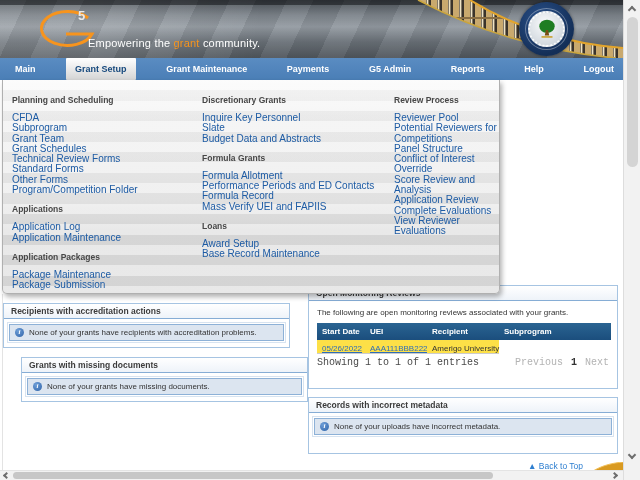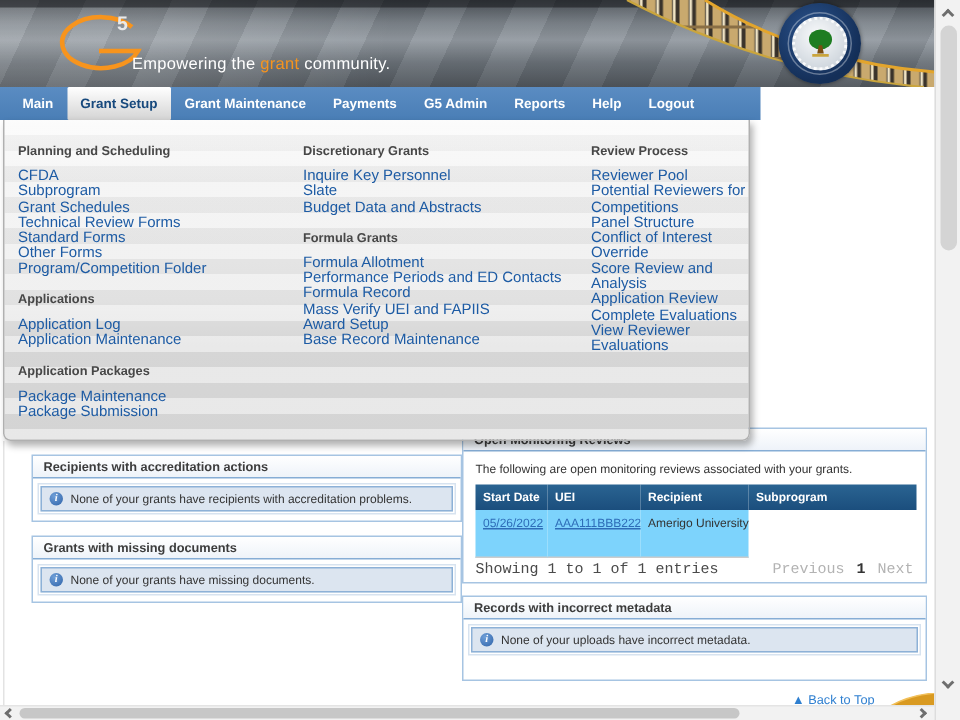"Main" .navbar { justify-content: none -> space-between; width: 507px -> 623px }
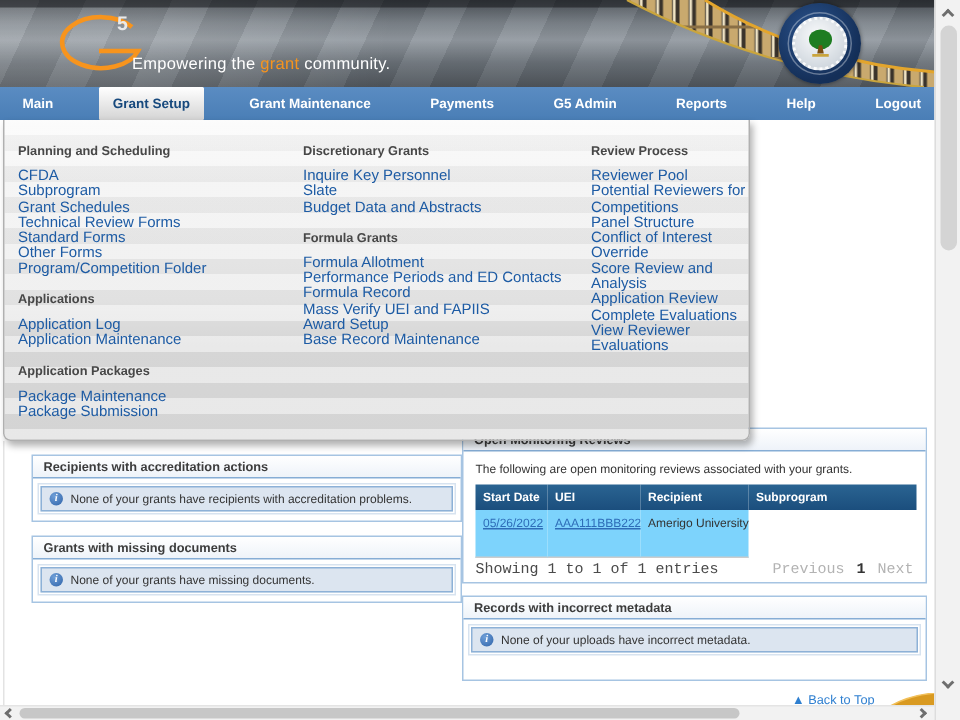"Grant Team" a.menu-link { html: none -> <a>Grant Team</a> }
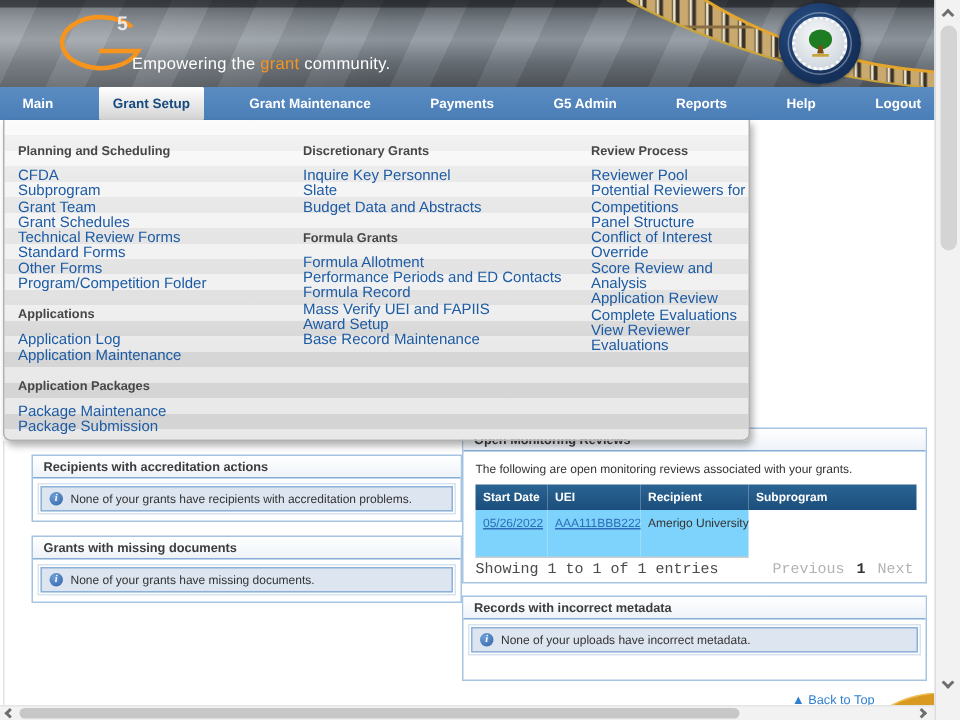"Loans" div.menu-header { html: none -> <div>Loans</div> }
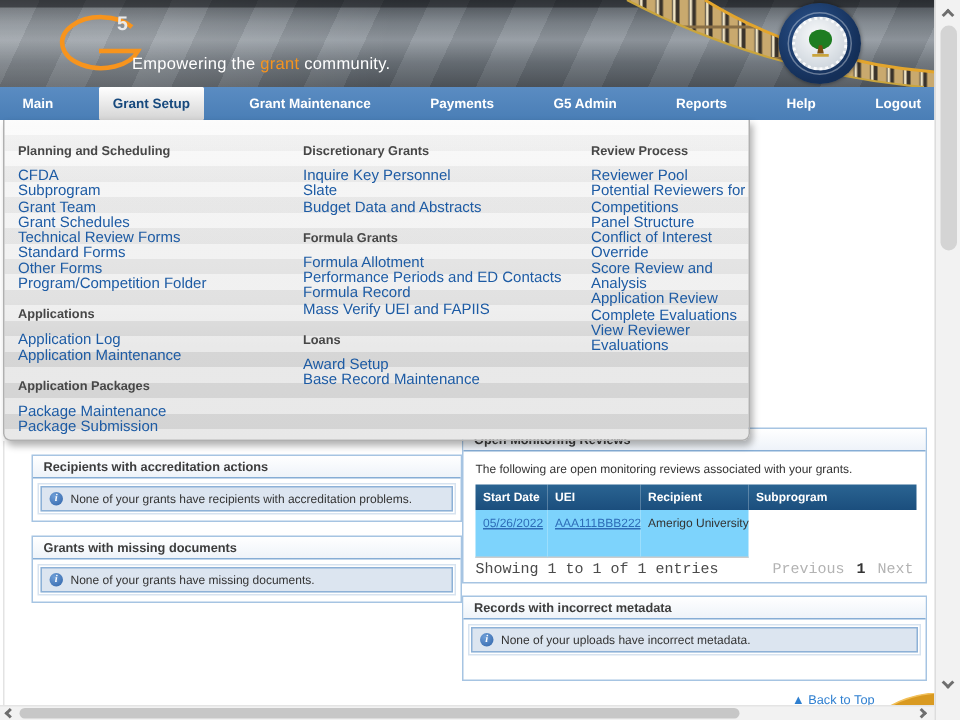"Recipients with accreditation actions" #panel-accreditation { left: 21px -> 3px }
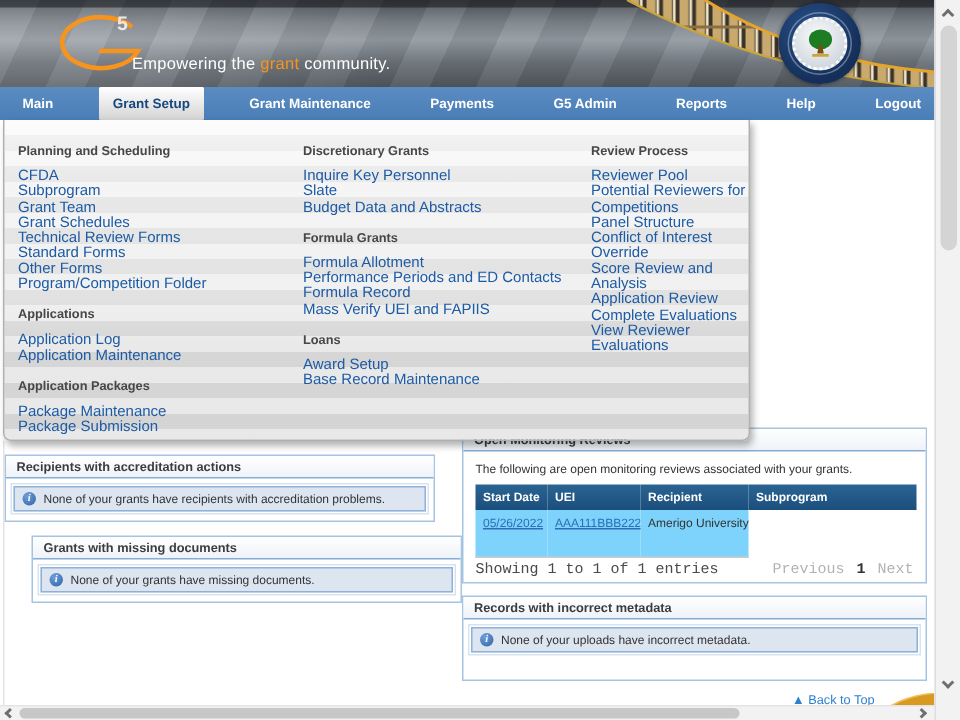"05/26/2022" .td { background: #7dd3fc -> #fde047; height: 32px -> 14px }
